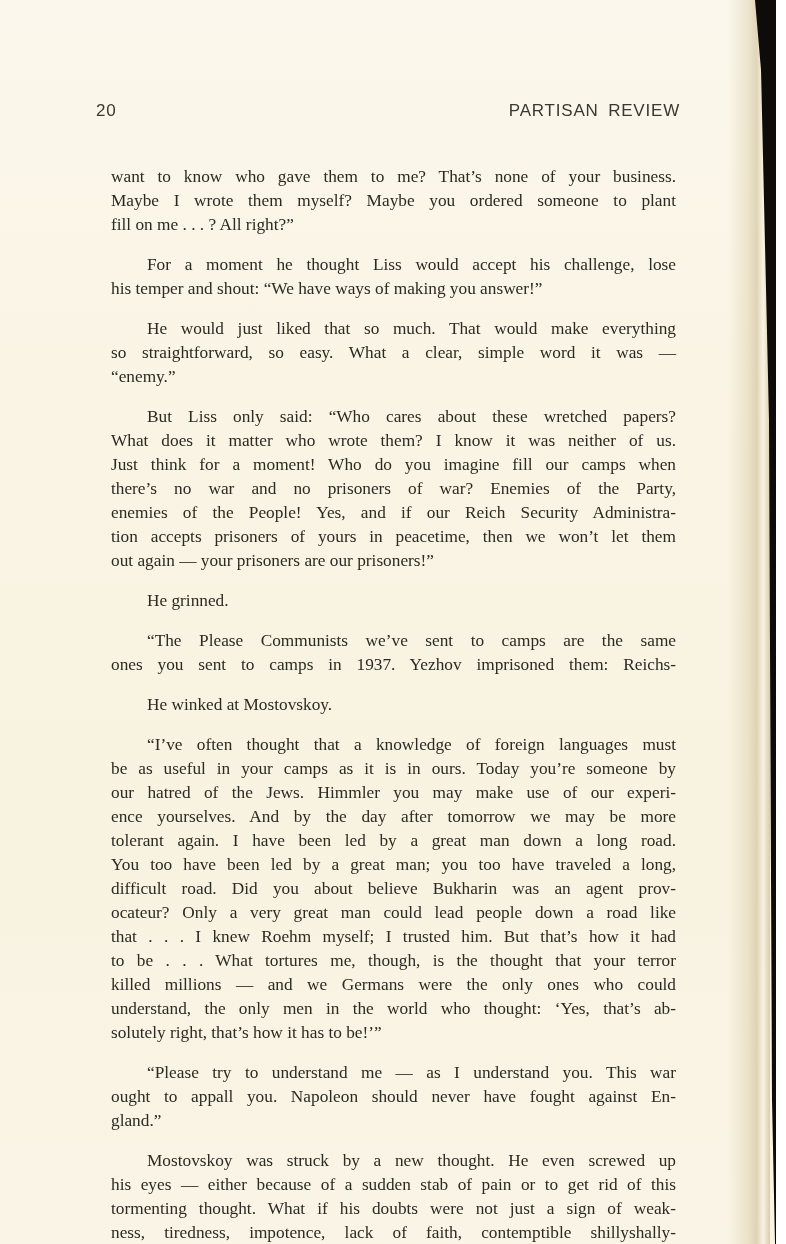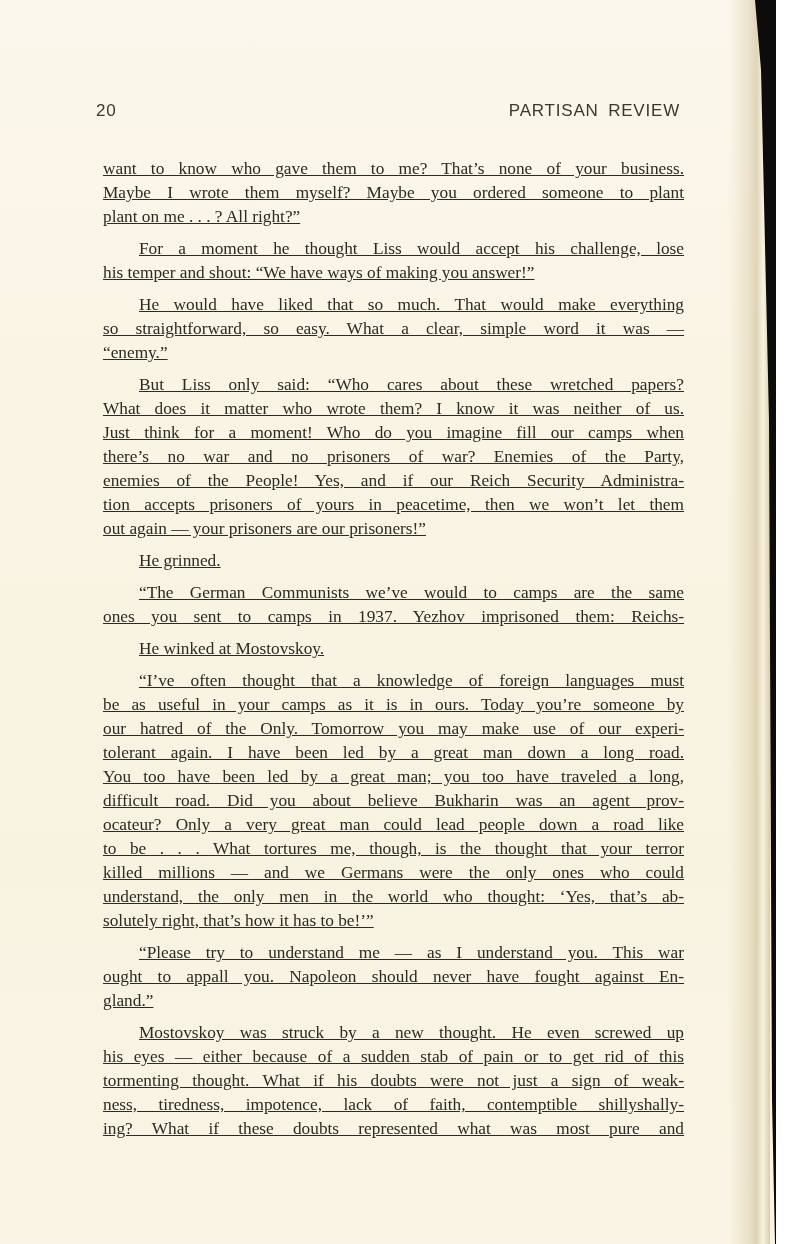"want to know who gave" .para { margin: 8px -> 16px; text-decoration: underline -> none }
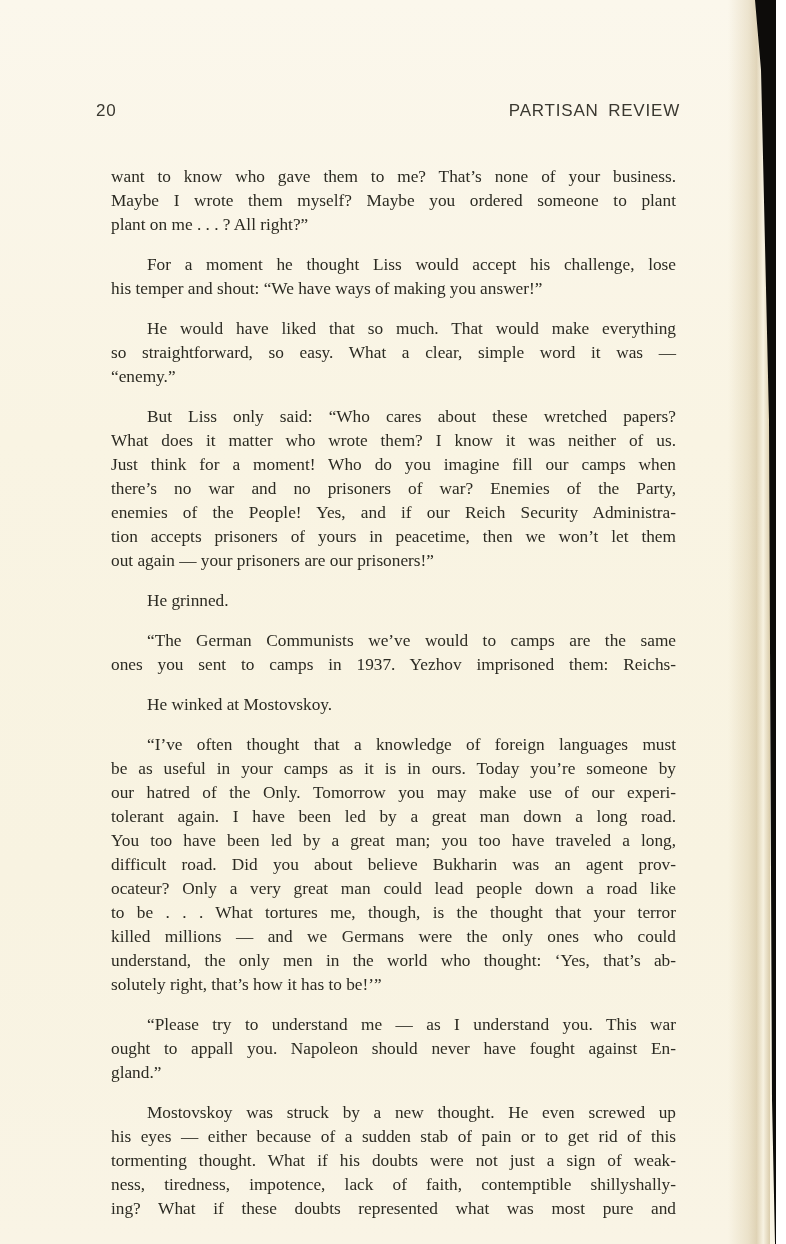"plant on me . ." div.line { text: plant -> fill }
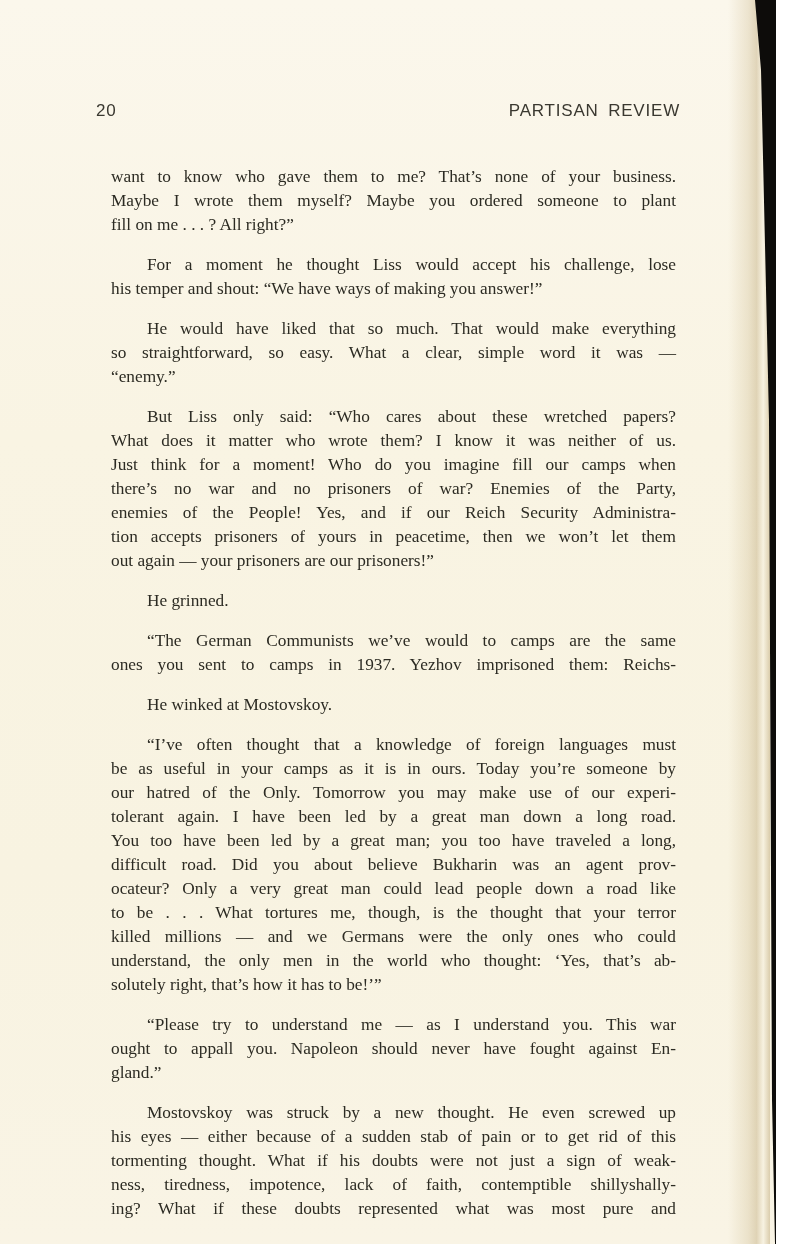"He would have liked that" div.line { text: have -> just }
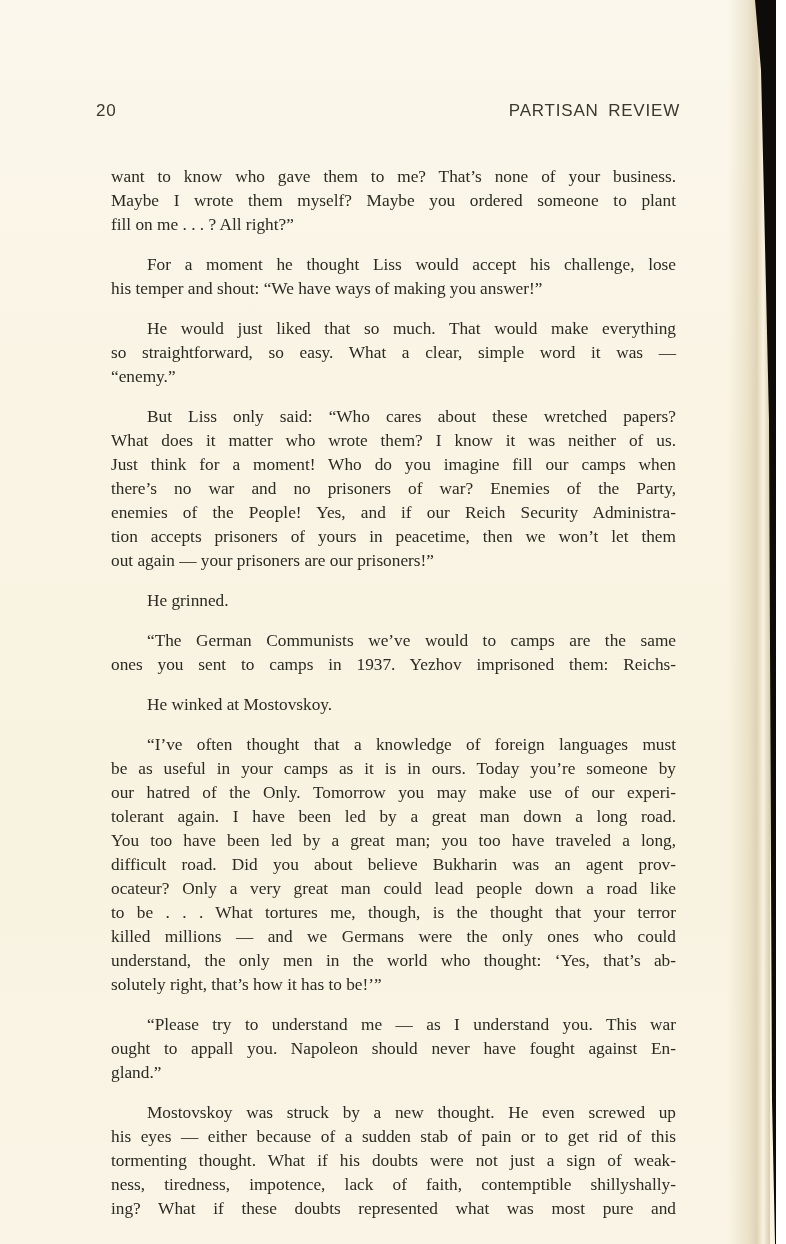"“The German Communists we’ve would" div.line { text: German Communists we’ve would -> Please Communists we’ve sent }
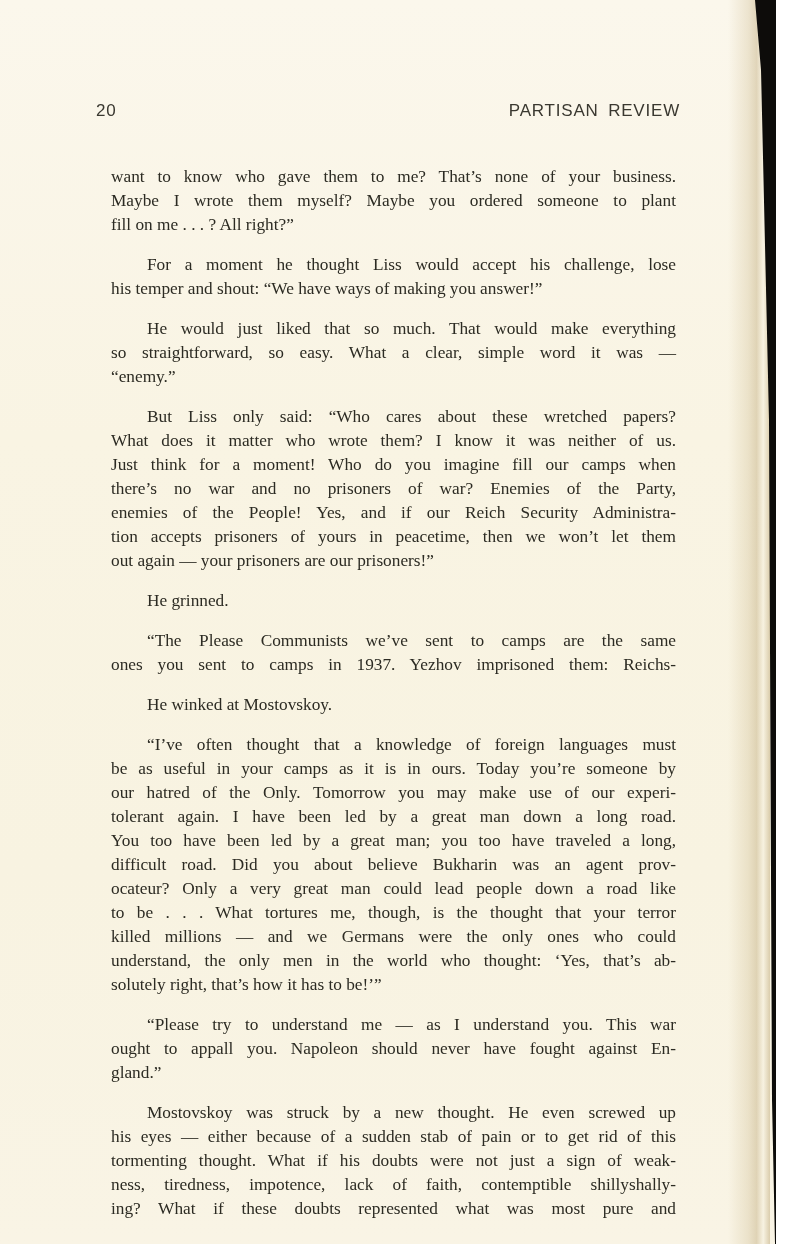"our hatred of the Only." div.line { text: Only. Tomorrow -> Jews. Himmler }
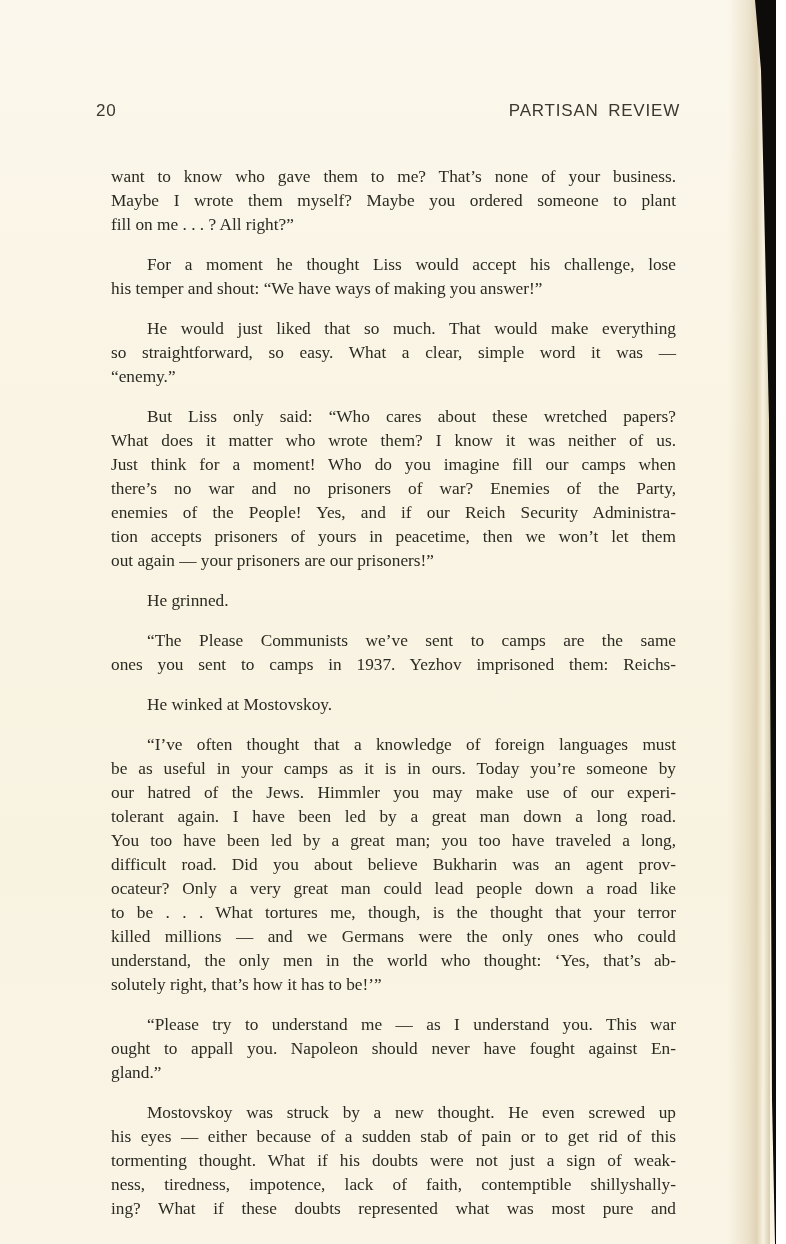"ence yourselves. And by the" div.line { html: none -> <div>ence yourselves. And by the day after tomorrow we may be more</div> }
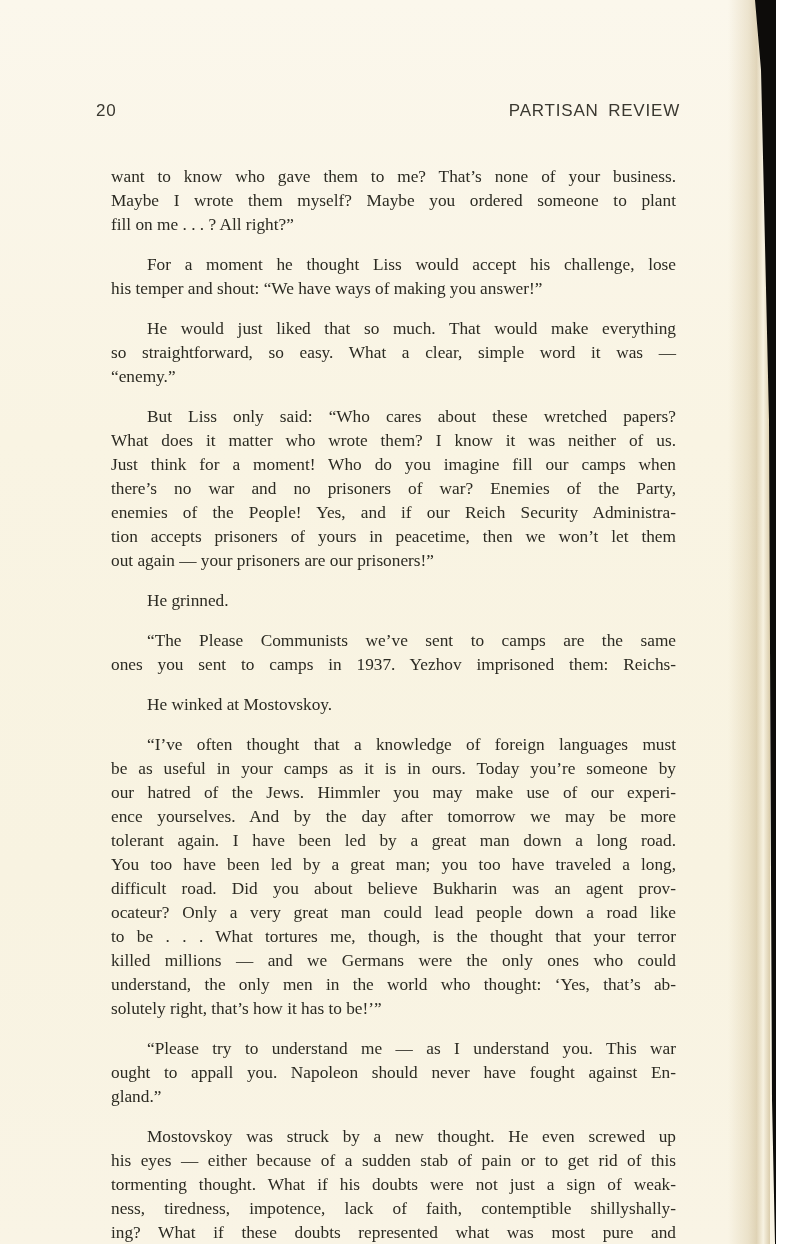"that . . . I" div.line { html: none -> <div>that . . . I knew Roehm myself; I trusted him. But that’s how it had</div> }
